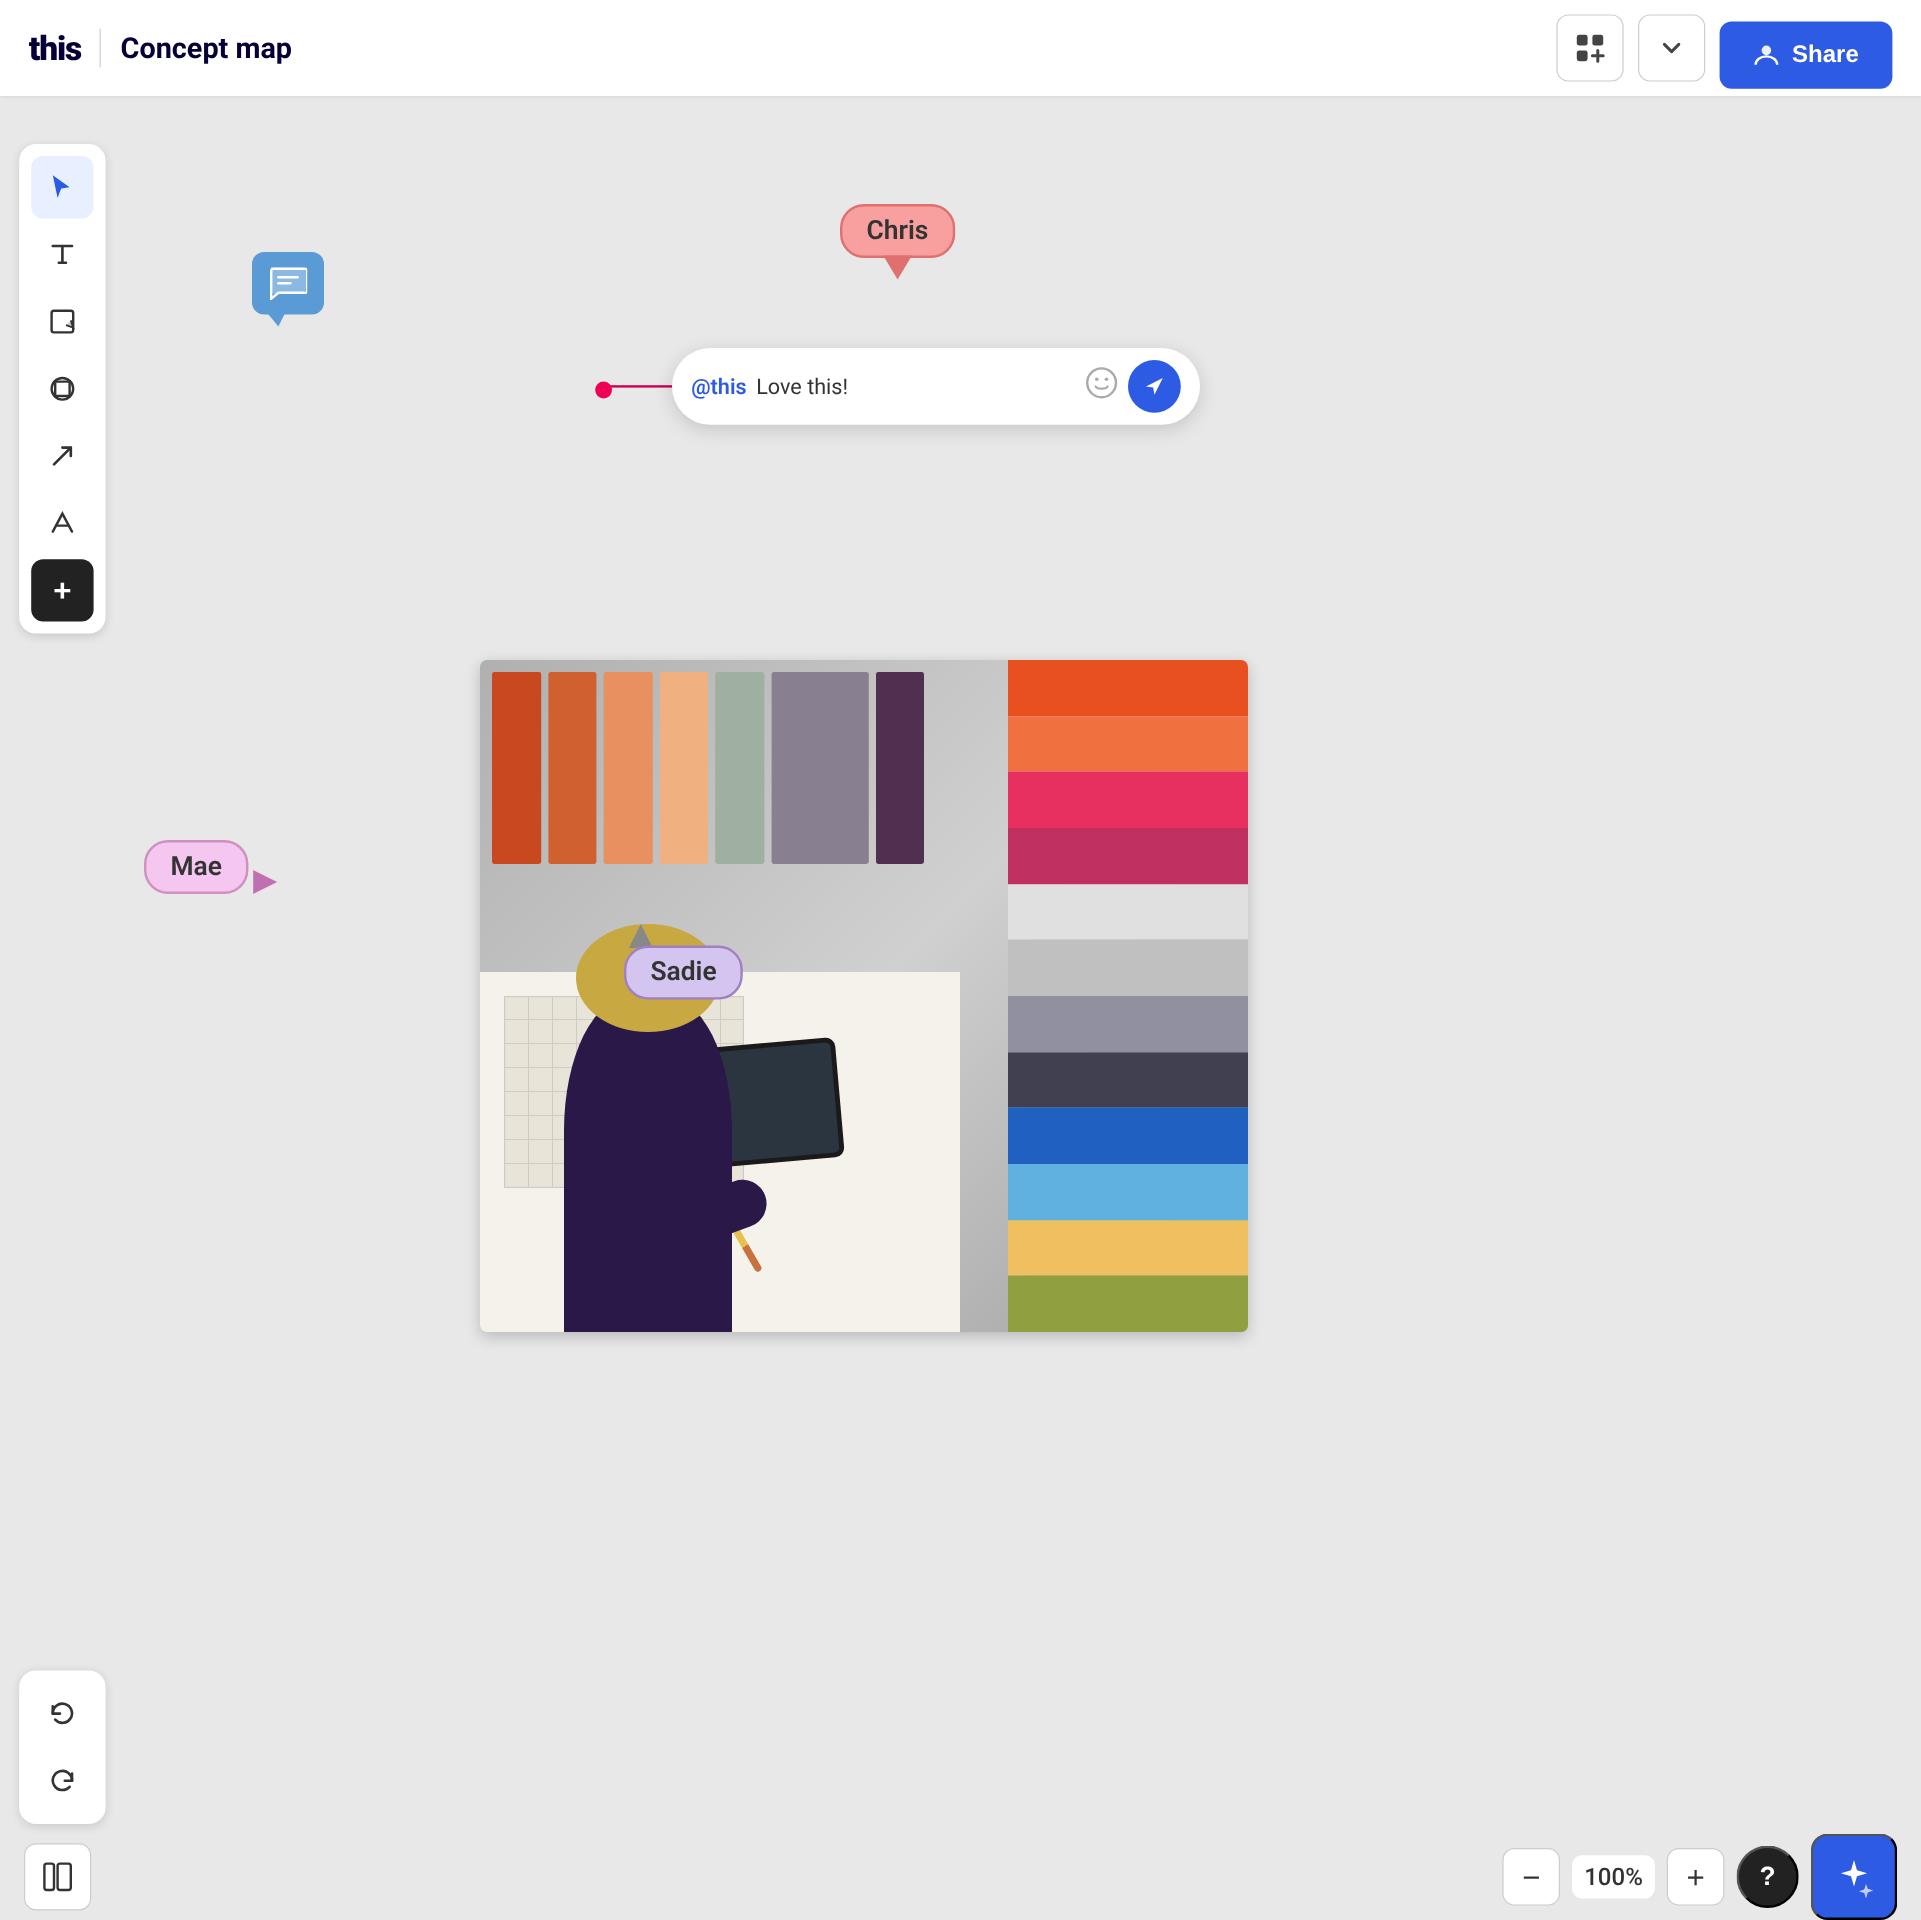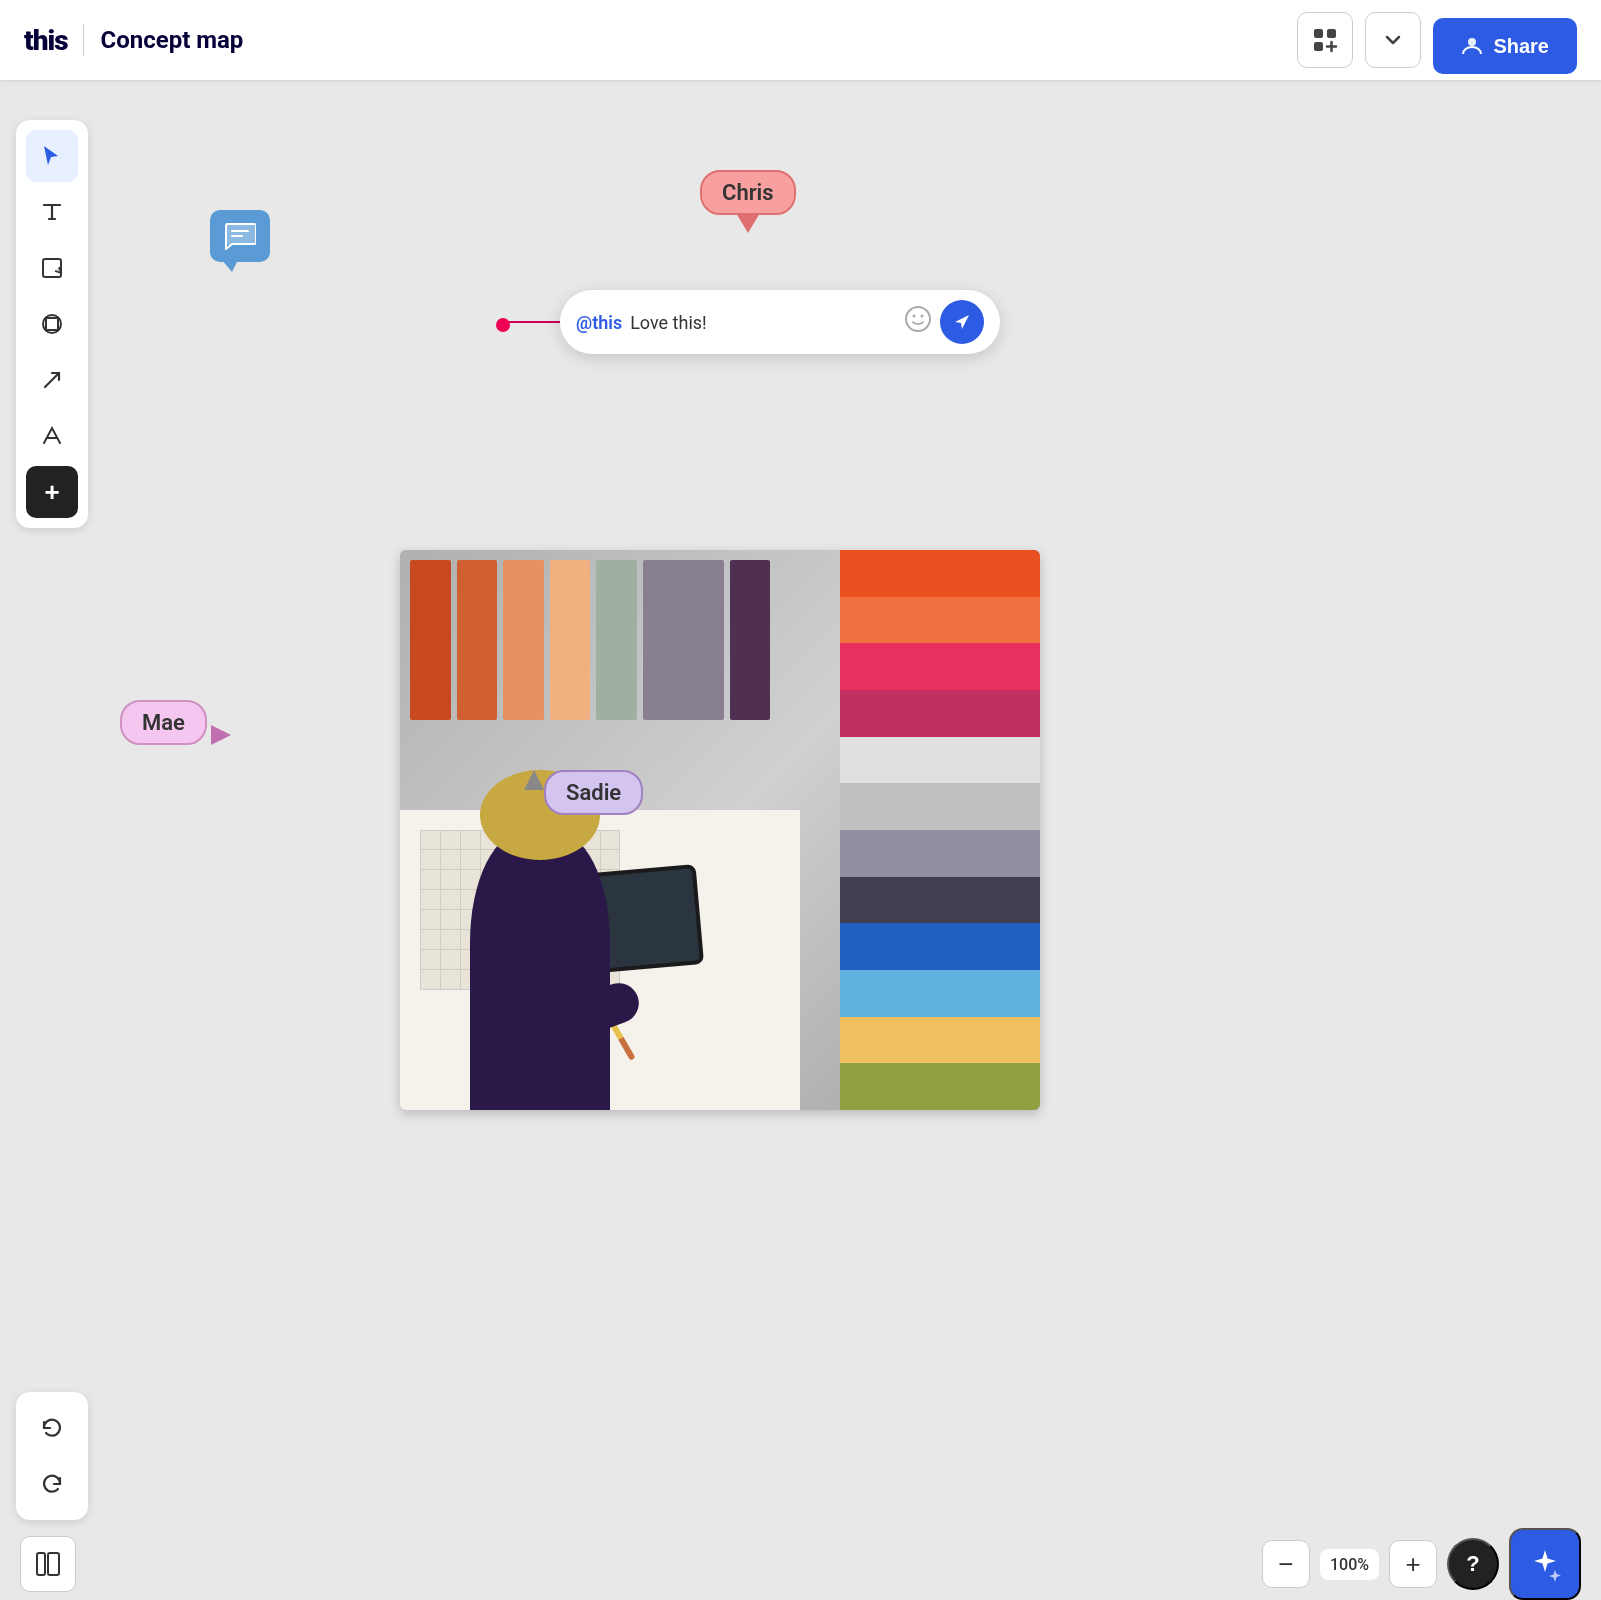"Sadie" .sadie-cursor { flex-direction: none -> column }
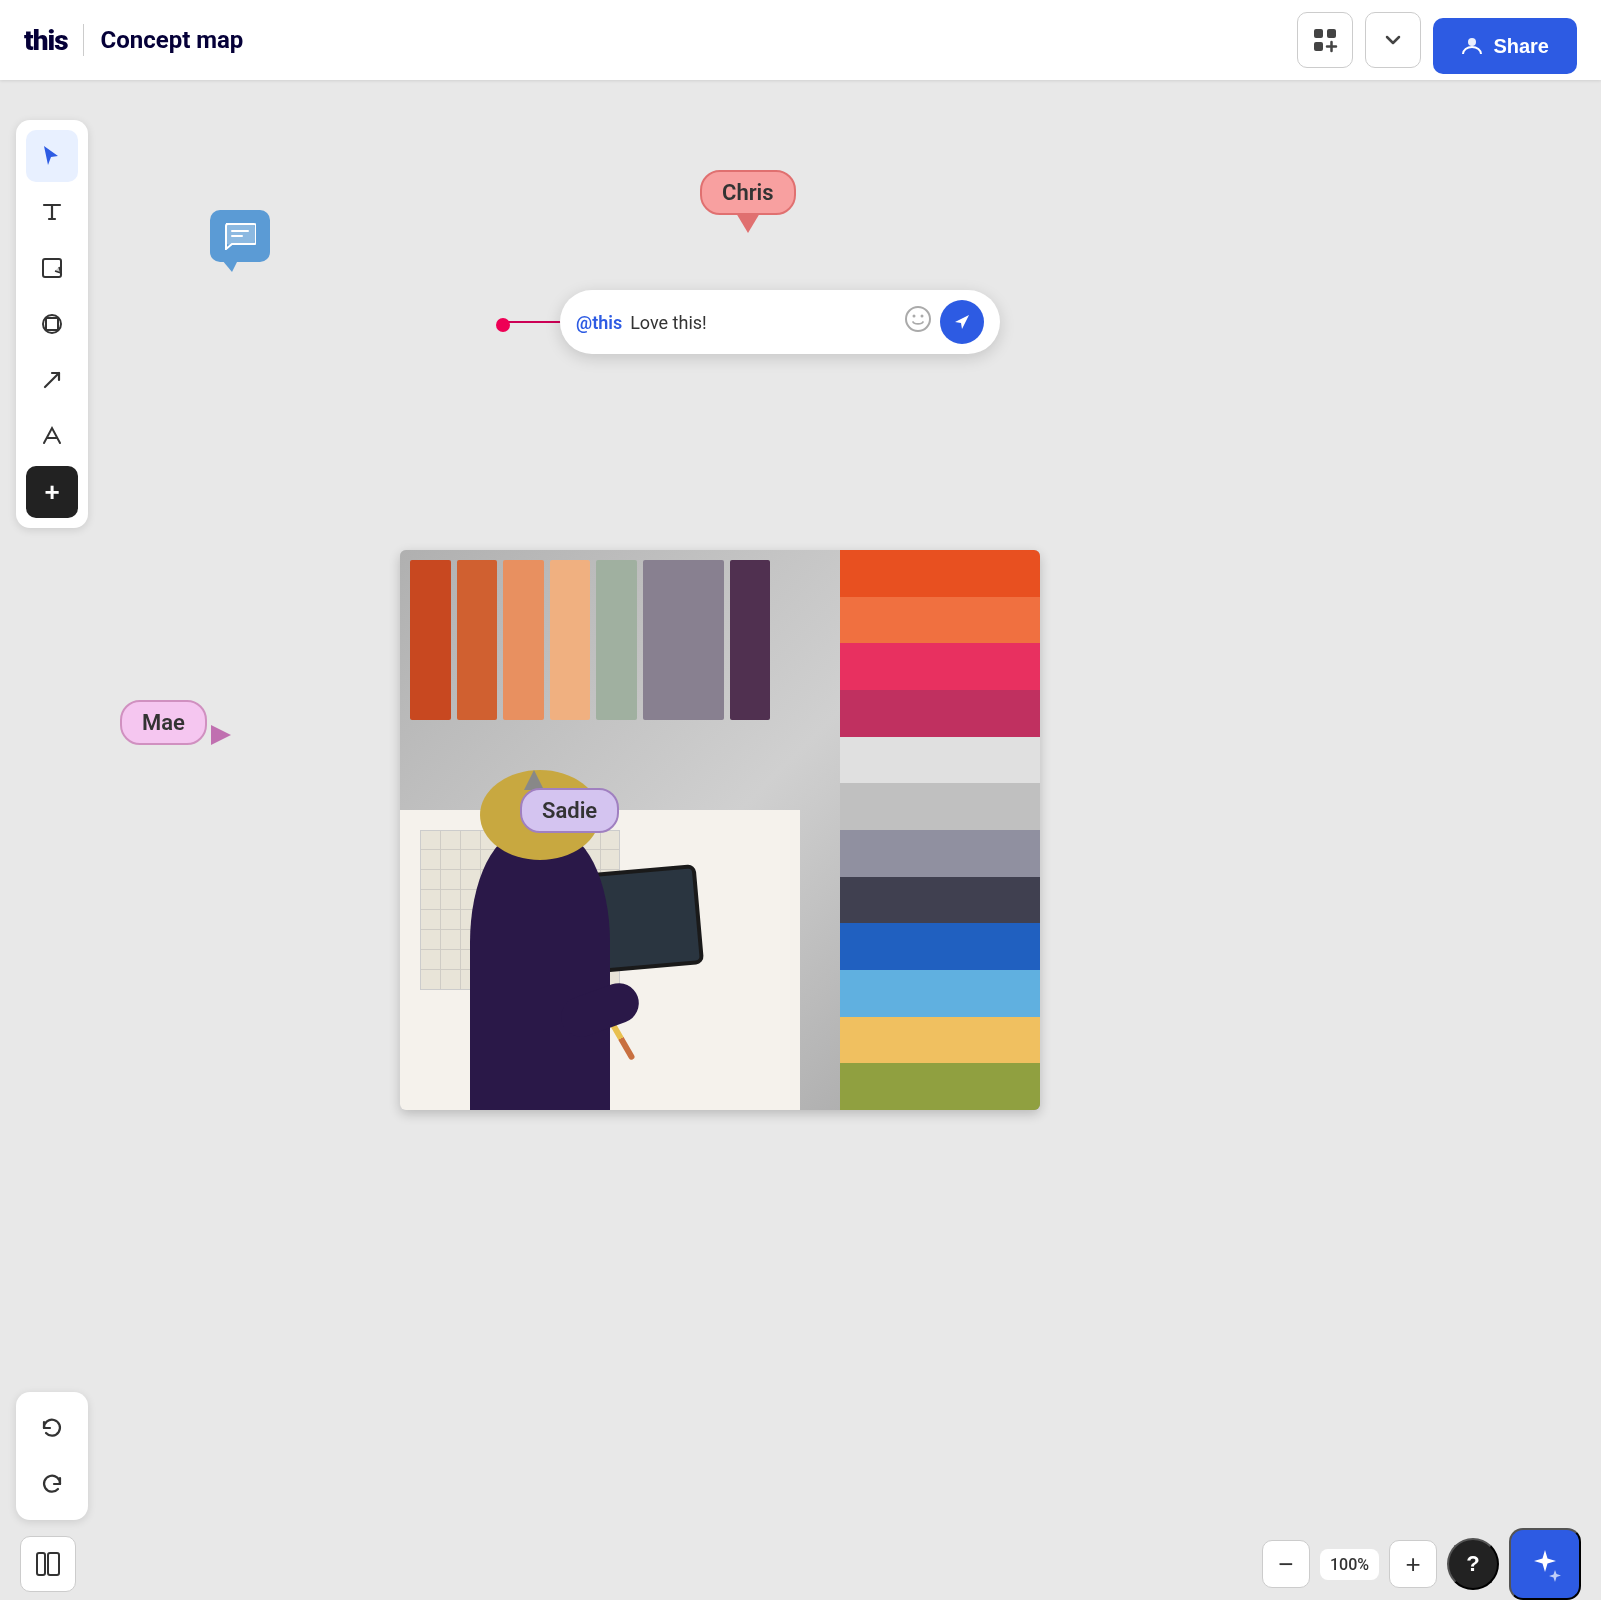"100%" .zoom-label { font-size: 16px -> 20px }
